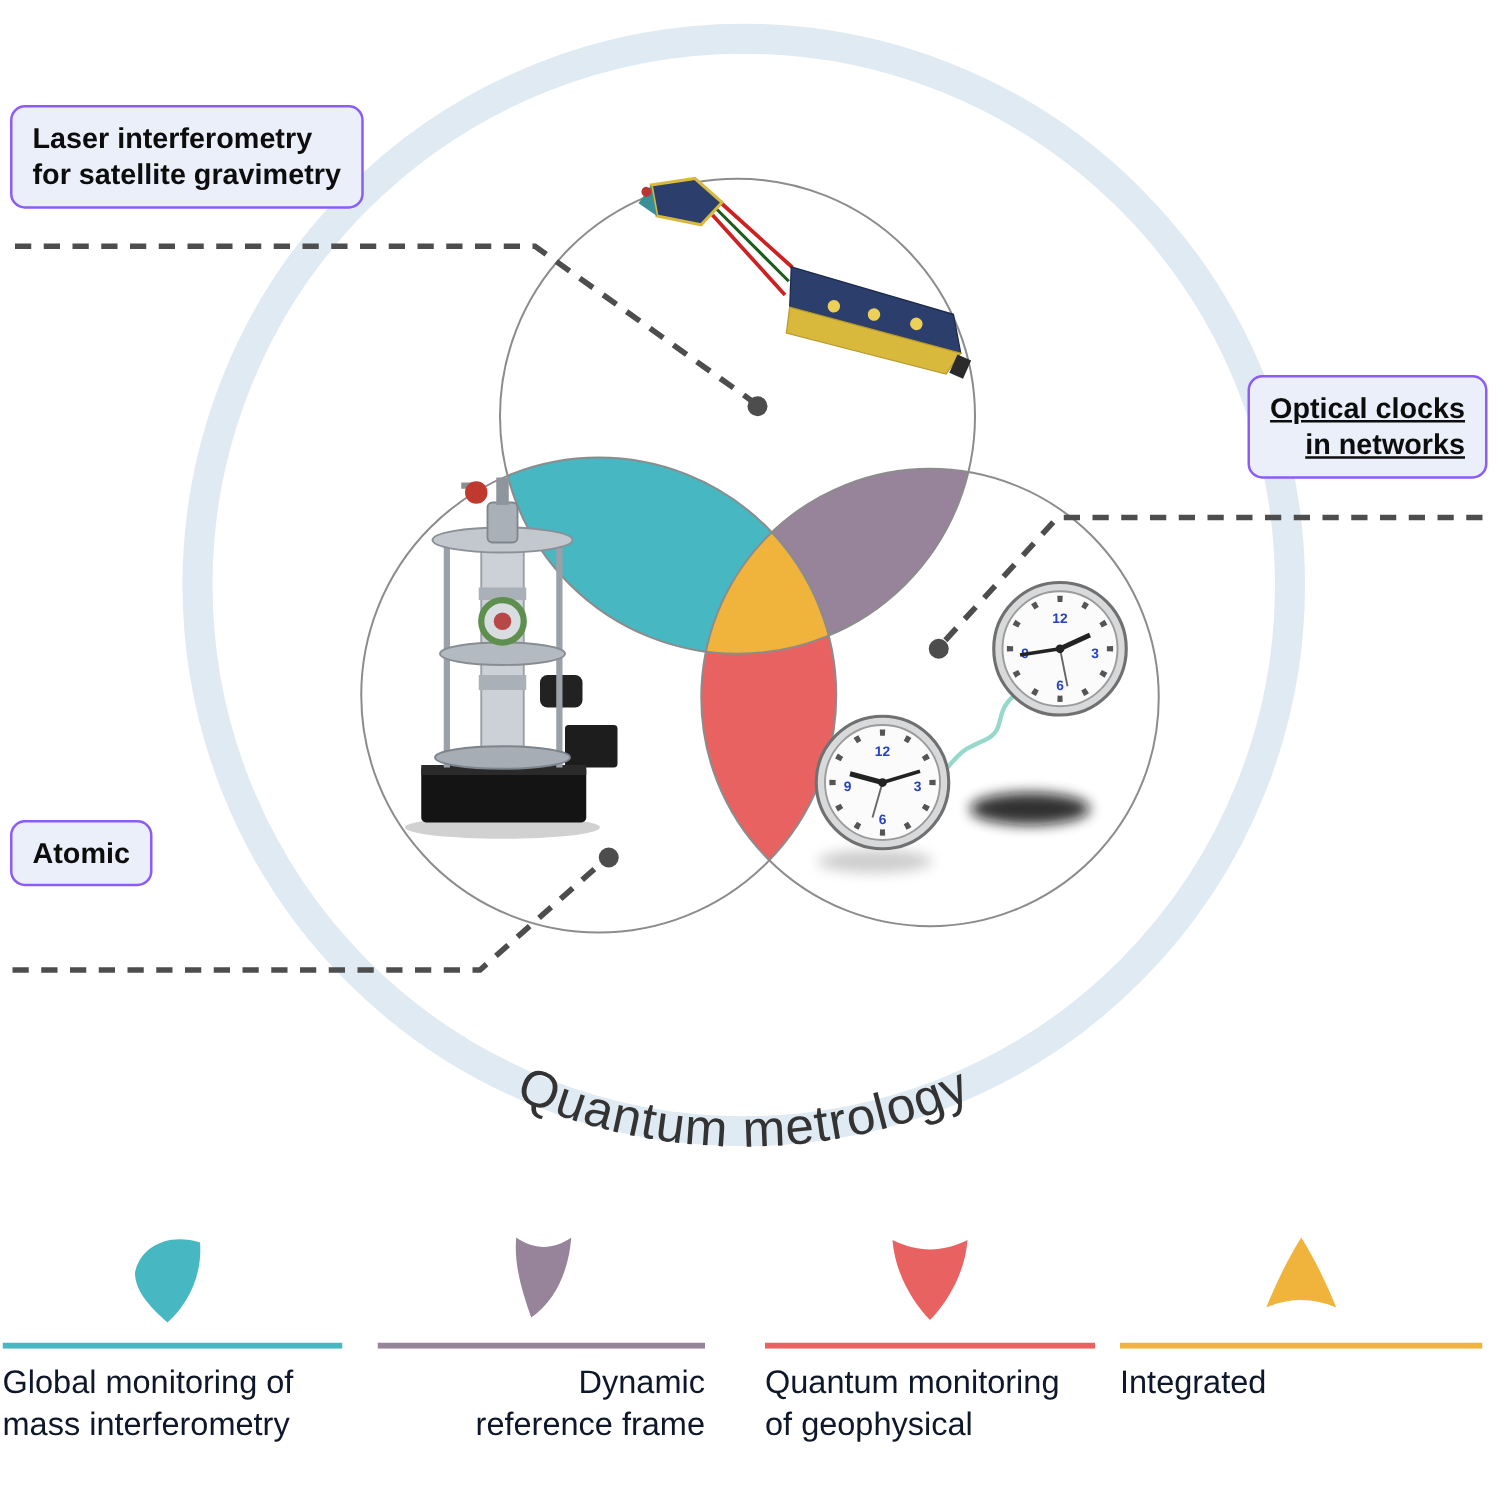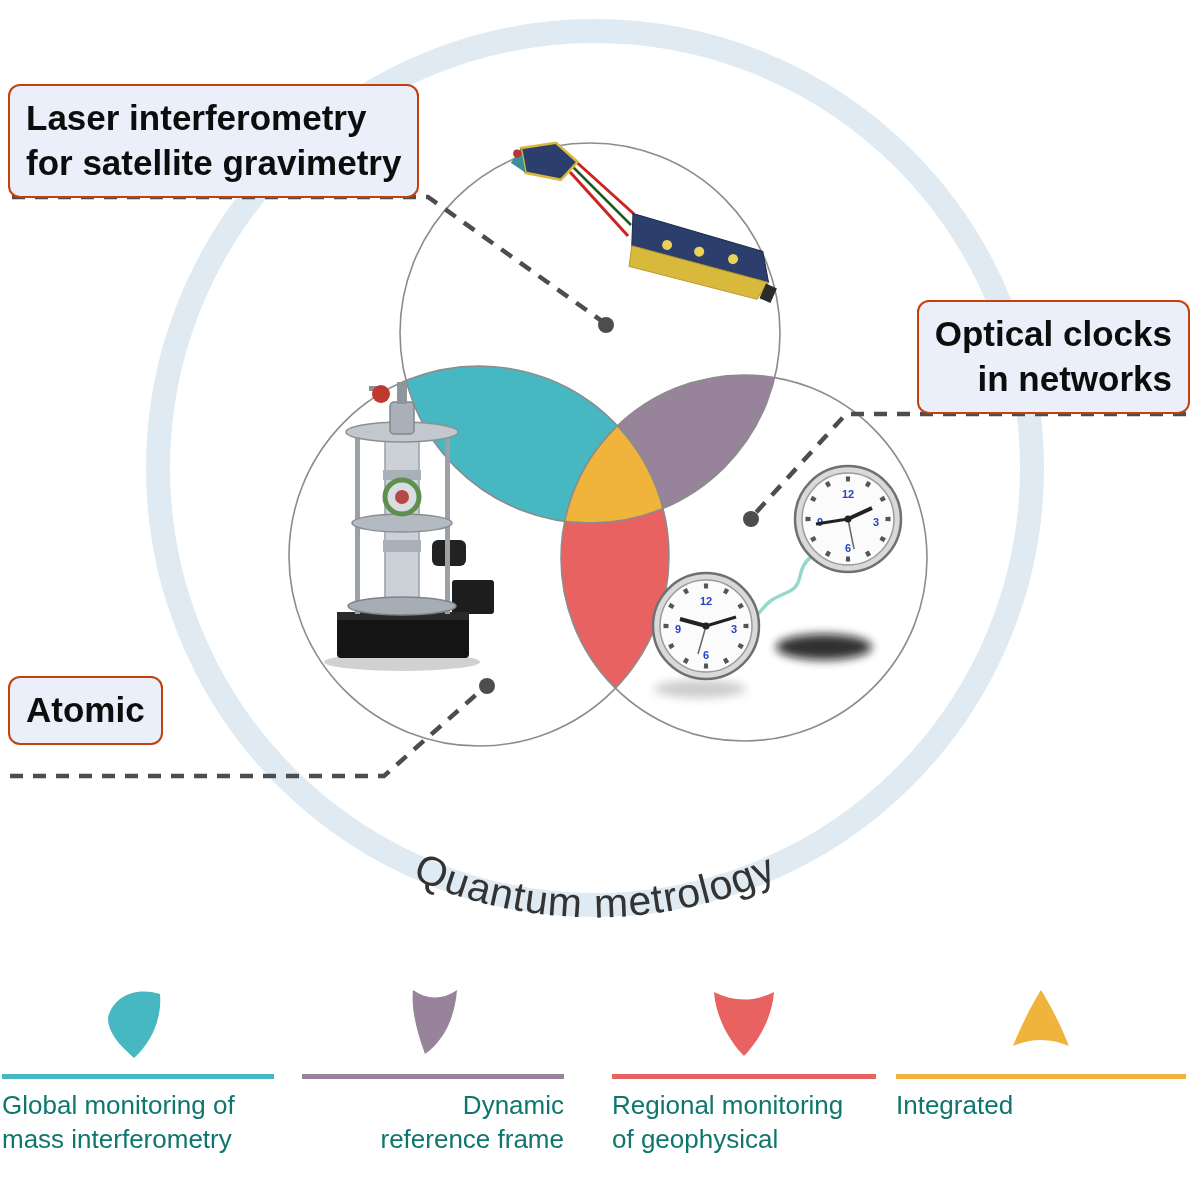"Laser interferometry" .callout { border: 2px solid #c2410c -> 2px solid #8b5cf6; font-size: 35px -> 23px }
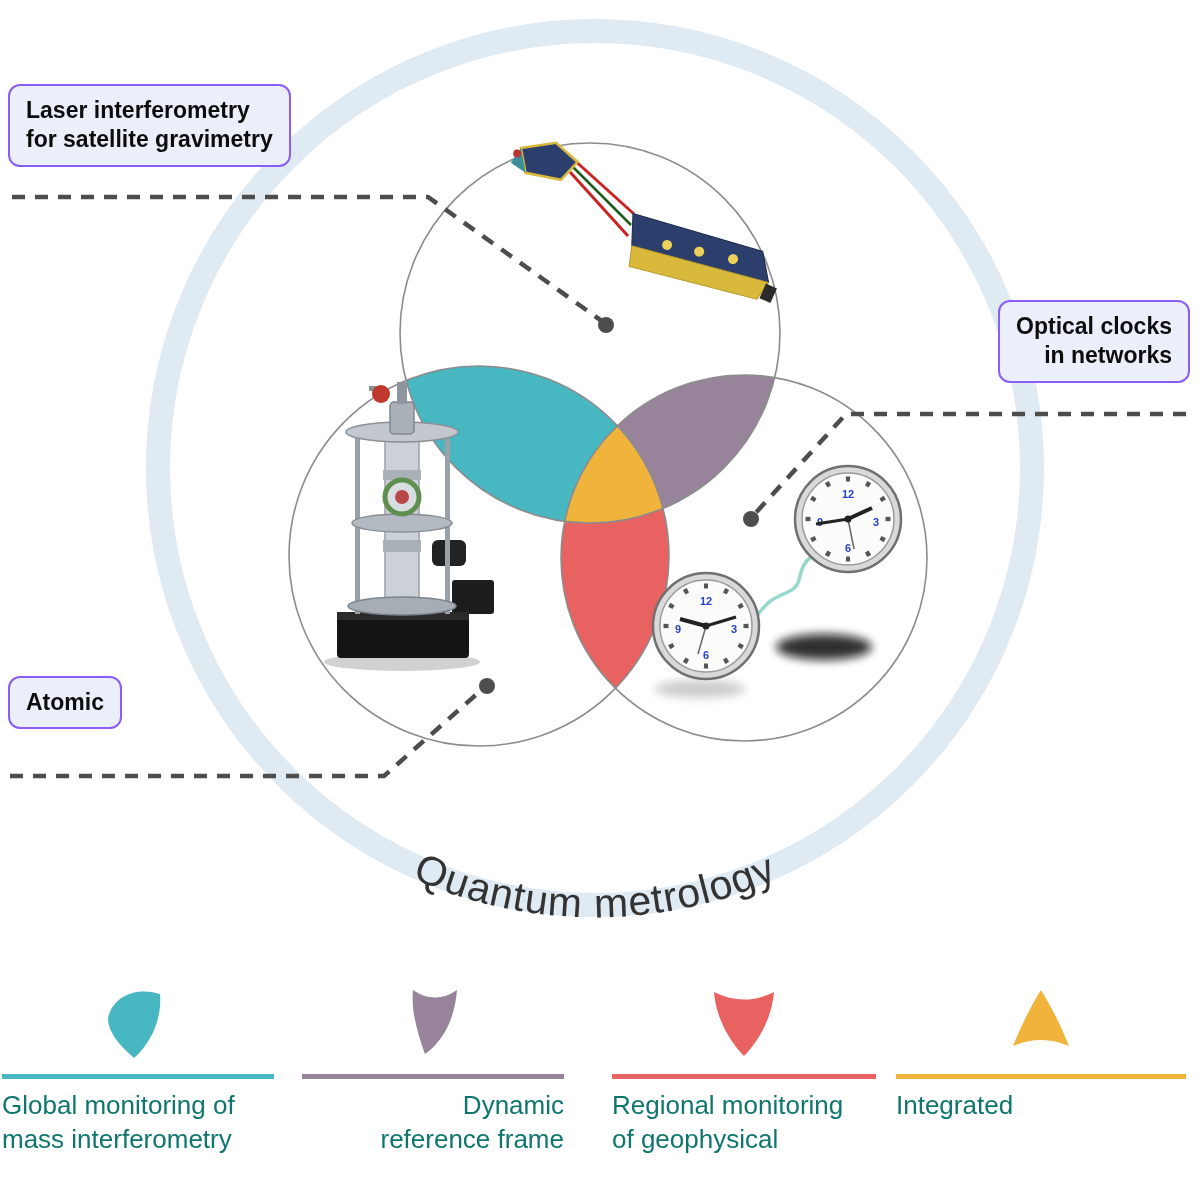"Optical clocks" div.callout { text-decoration: none -> underline }
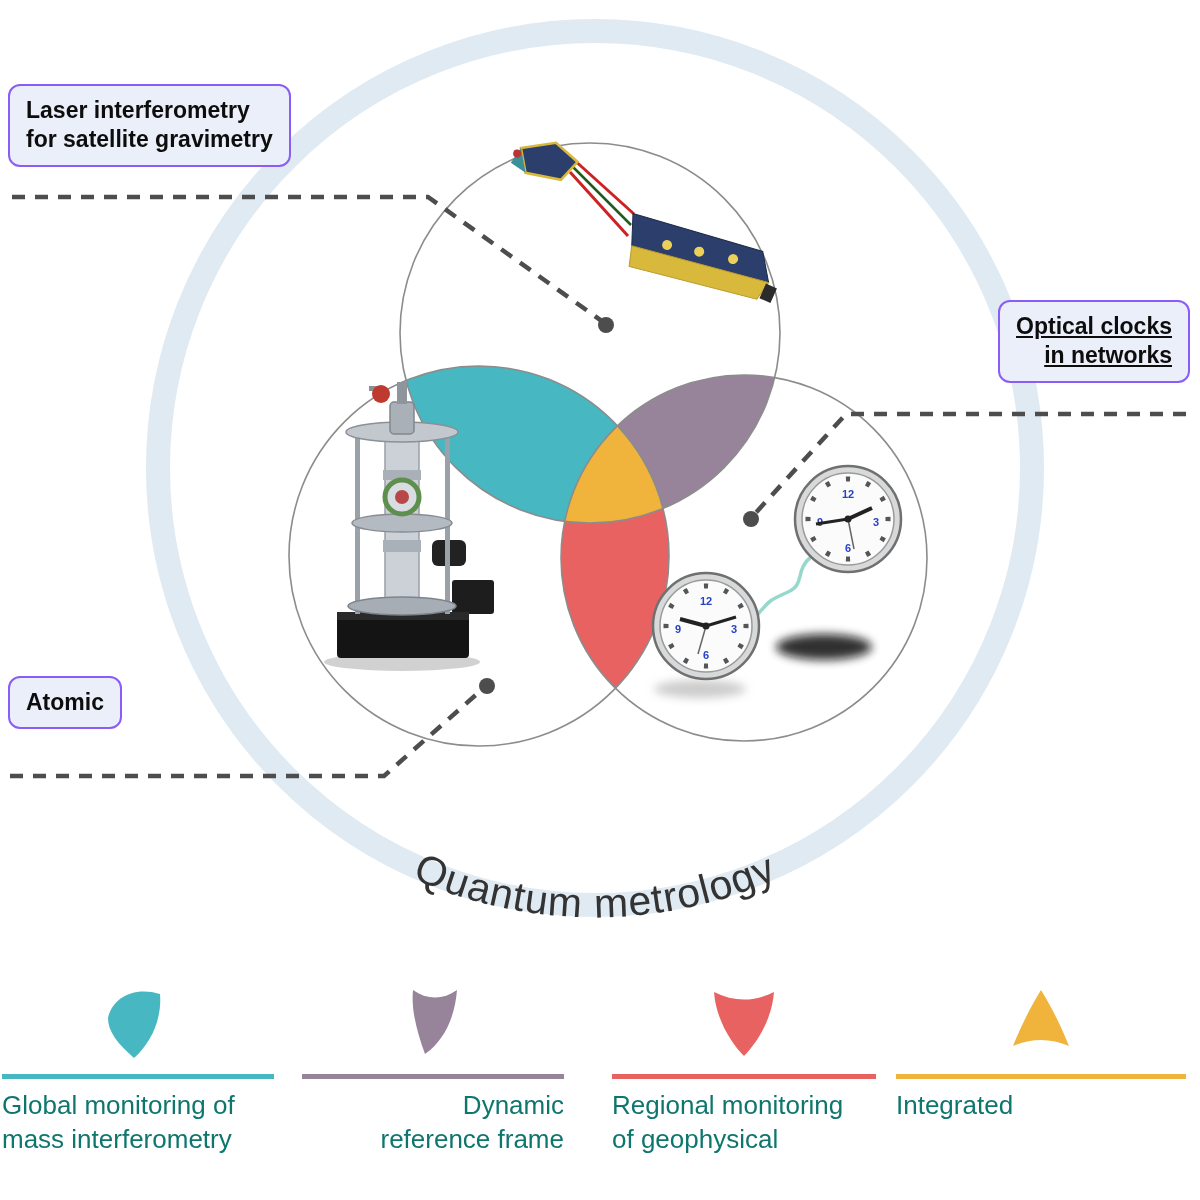"Atomic" div.callout { top: 676px -> 656px }
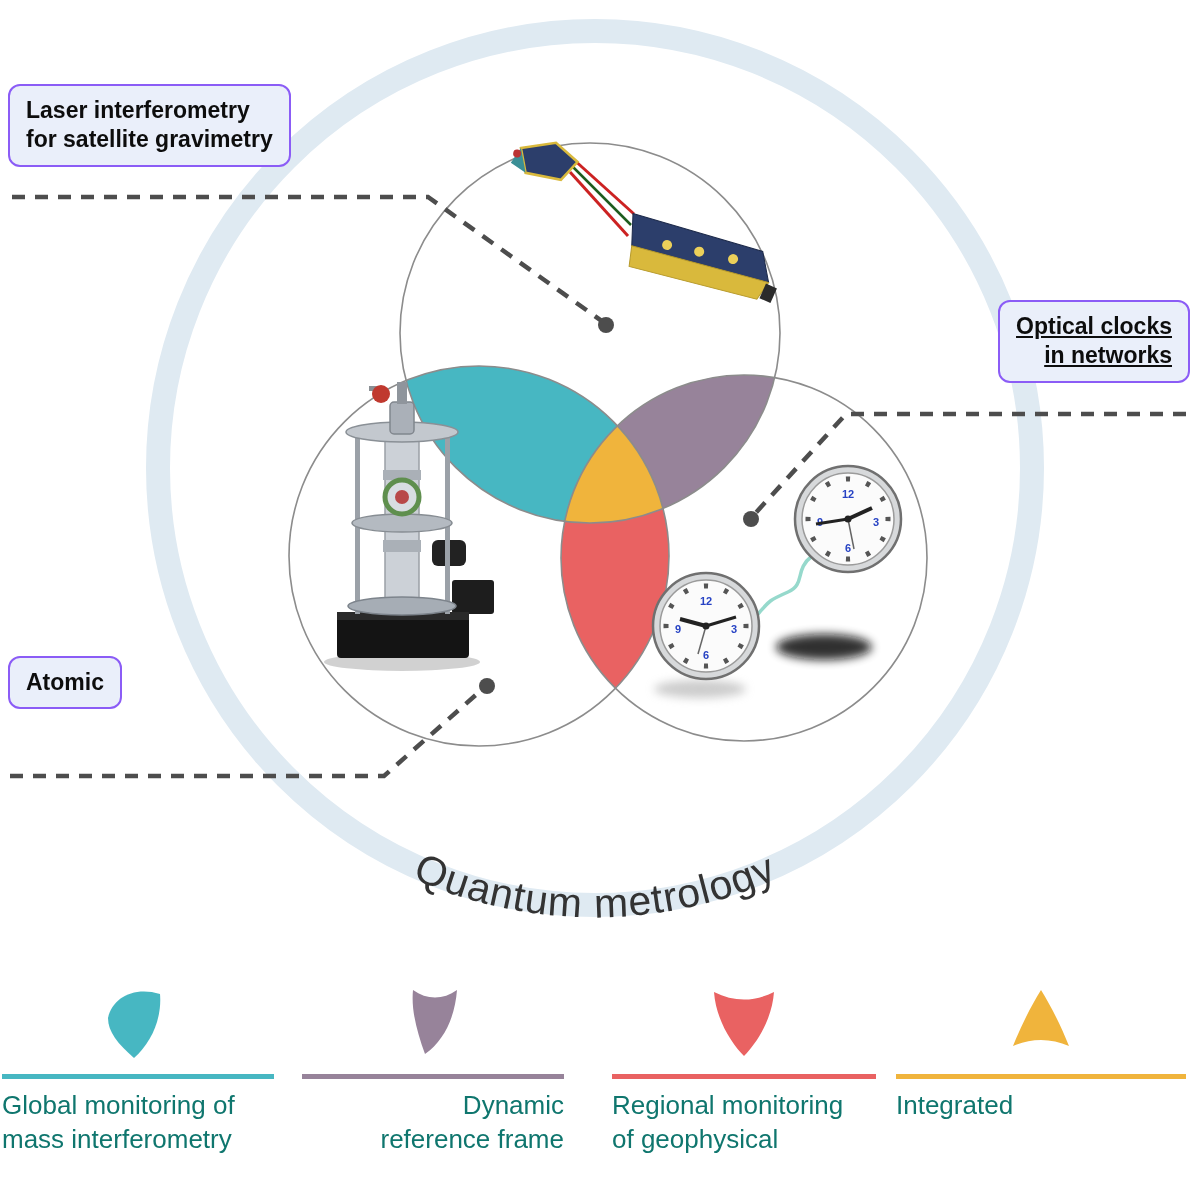"Global monitoring of" .legend-text { color: #0f766e -> #0f172a }
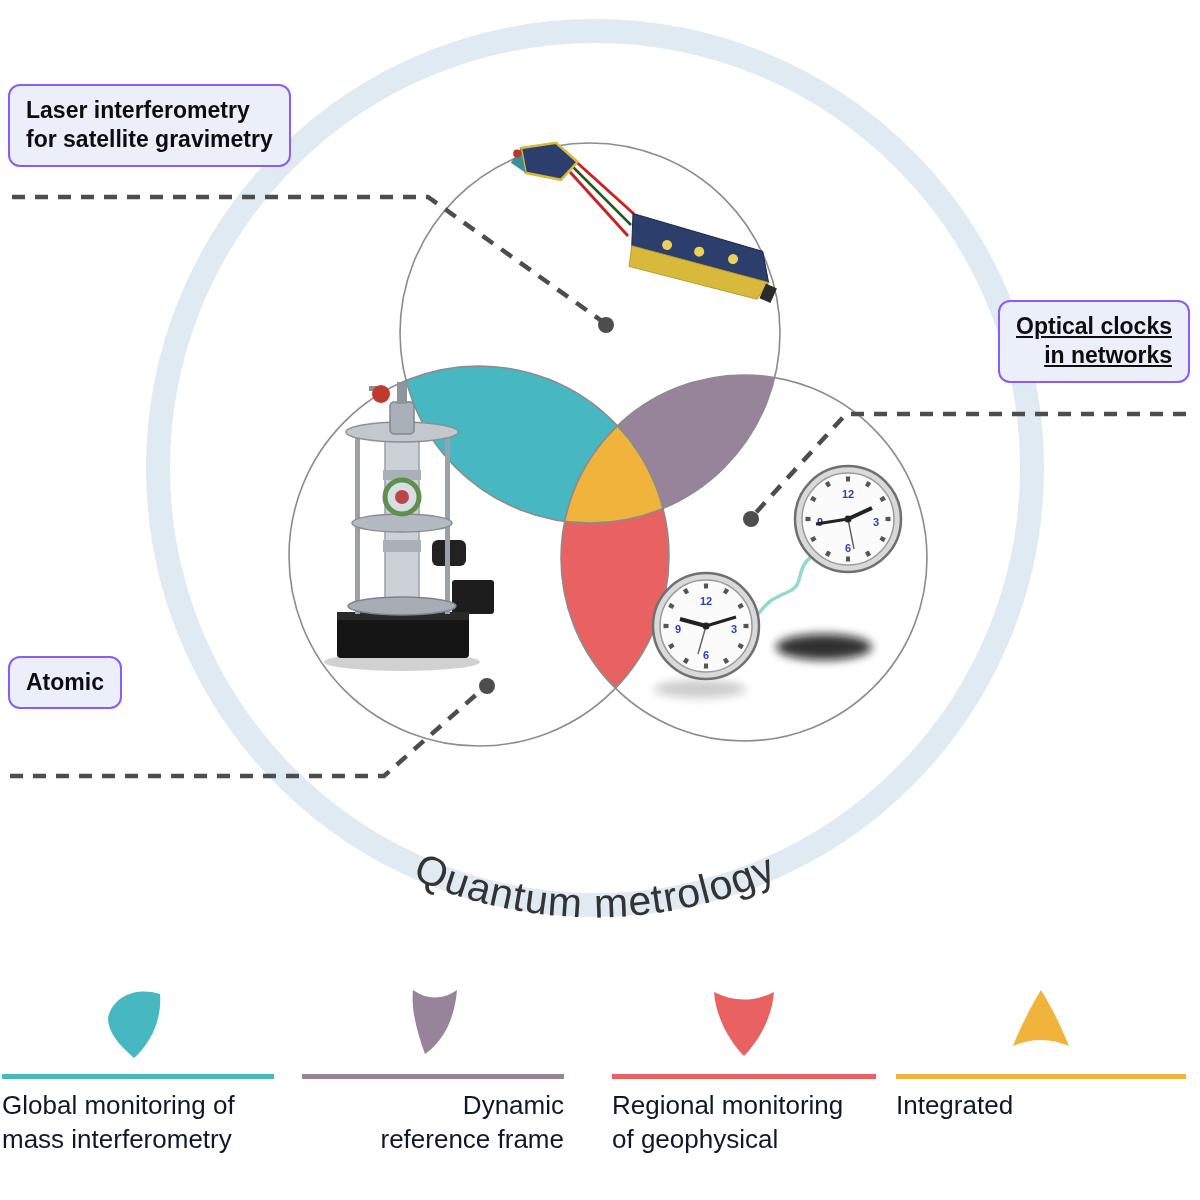"Regional monitoring" span { text: Regional -> Quantum }
